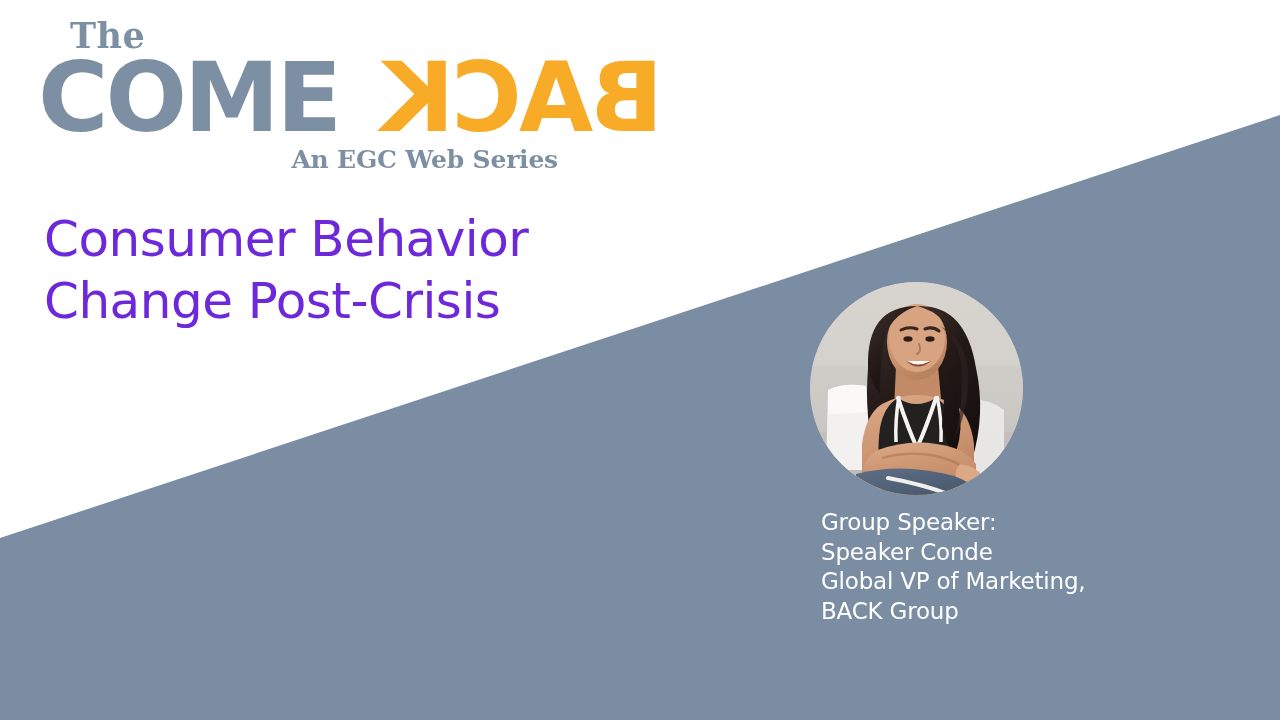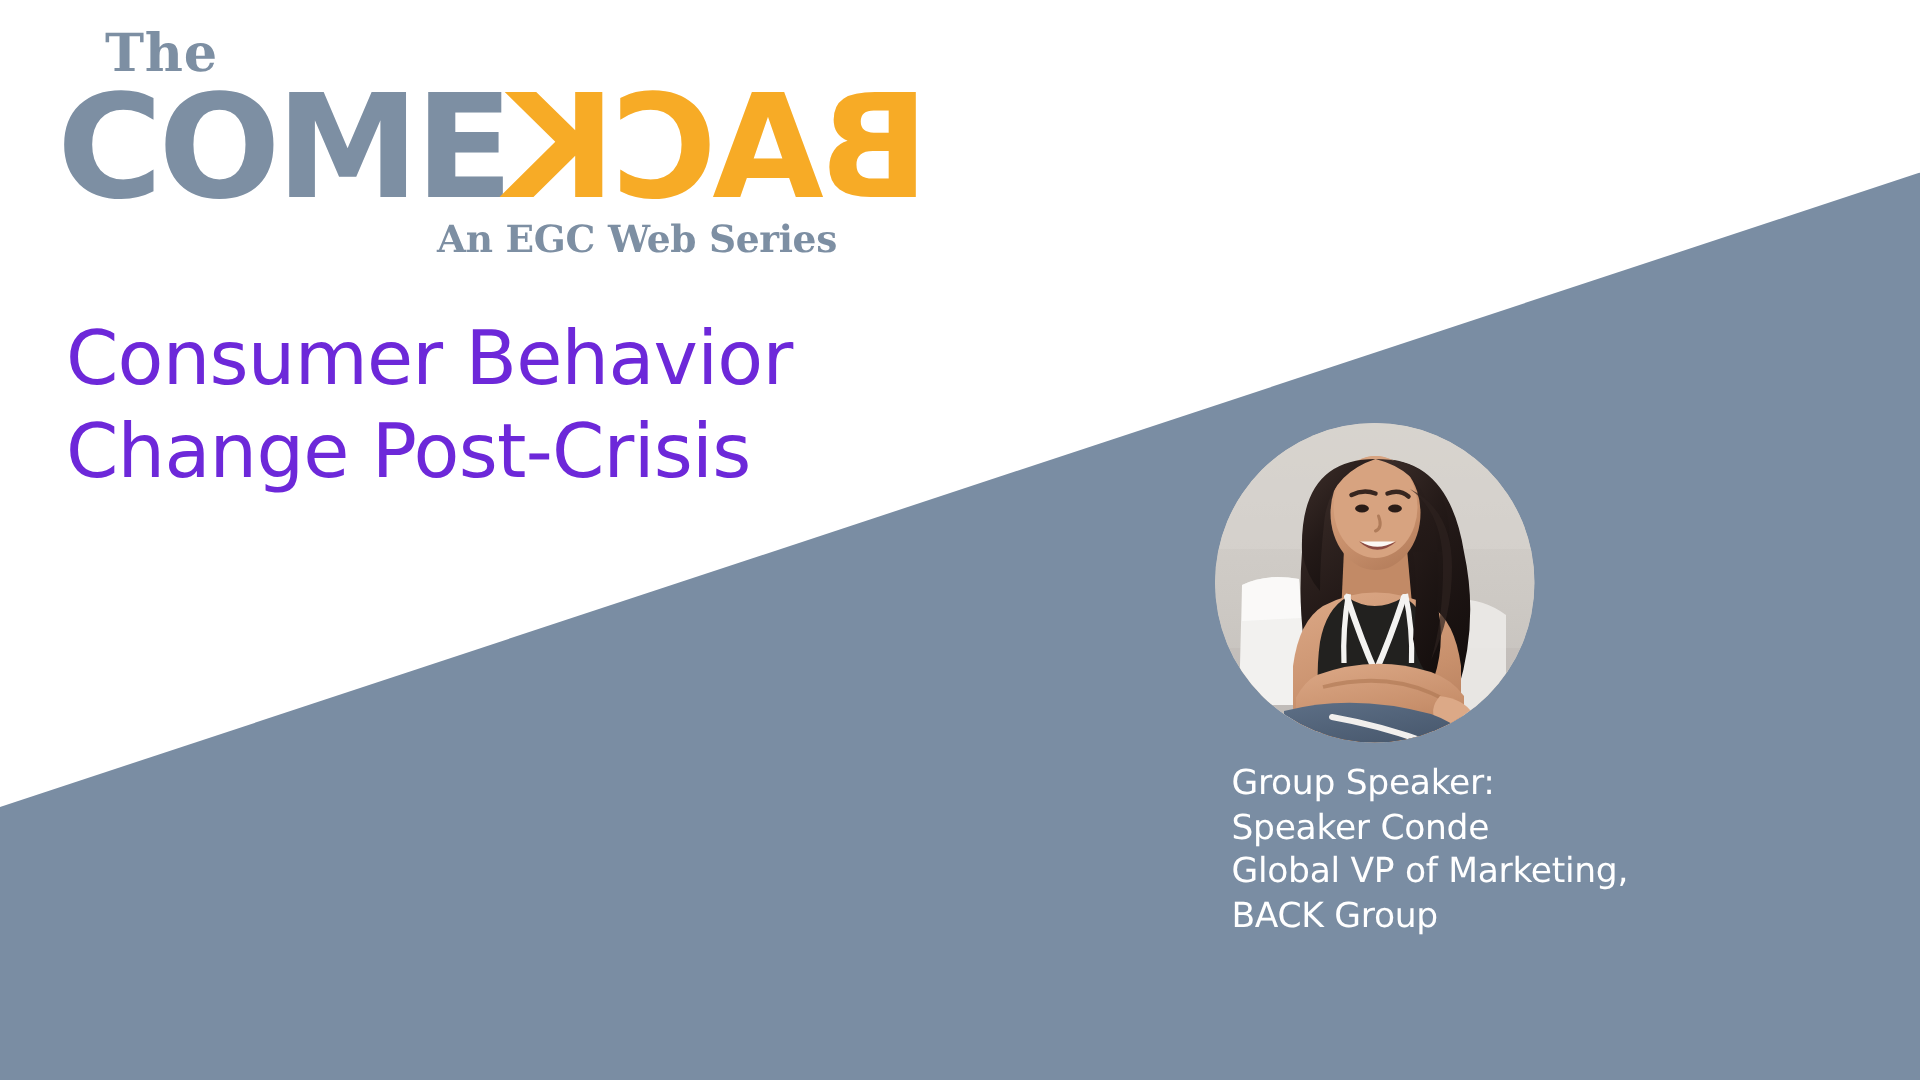"COME" .logo-word { gap: none -> 44px }
